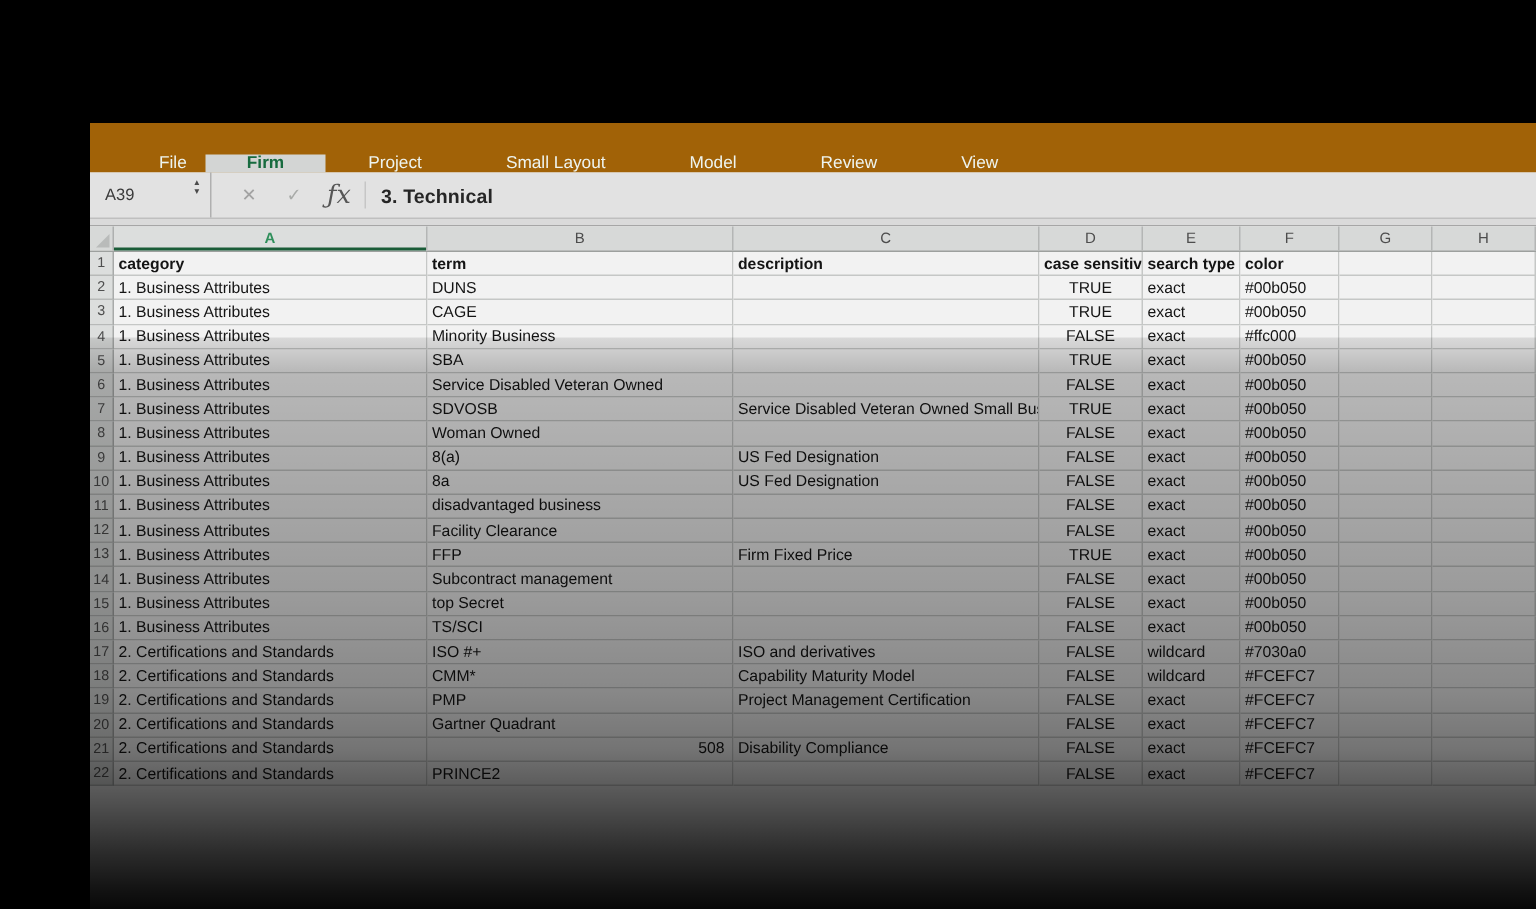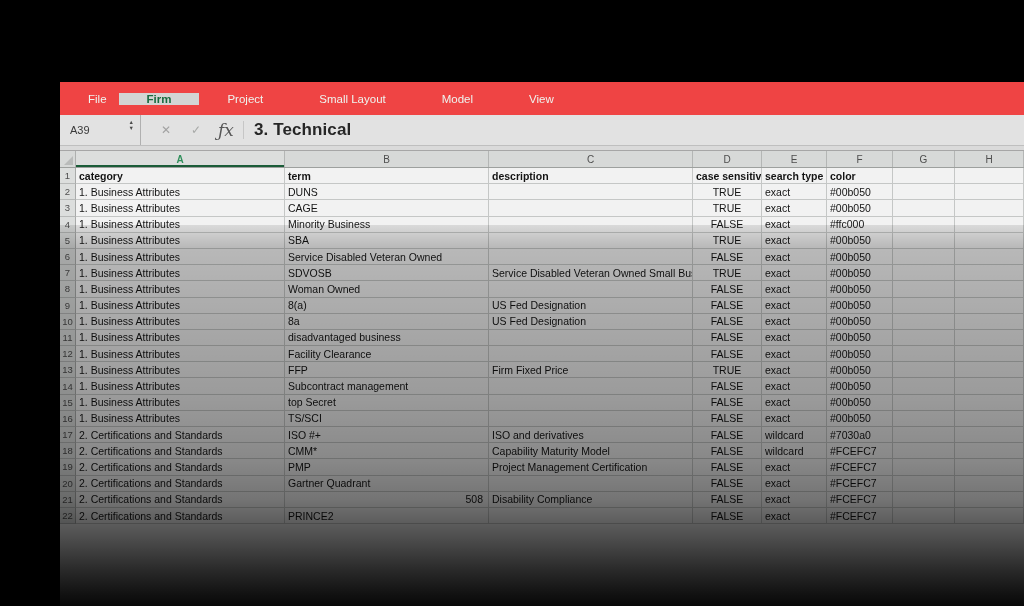"File" .tabrow { align-items: center -> flex-end; background: #ef4444 -> #a16207; padding-left: 16px -> 34px }
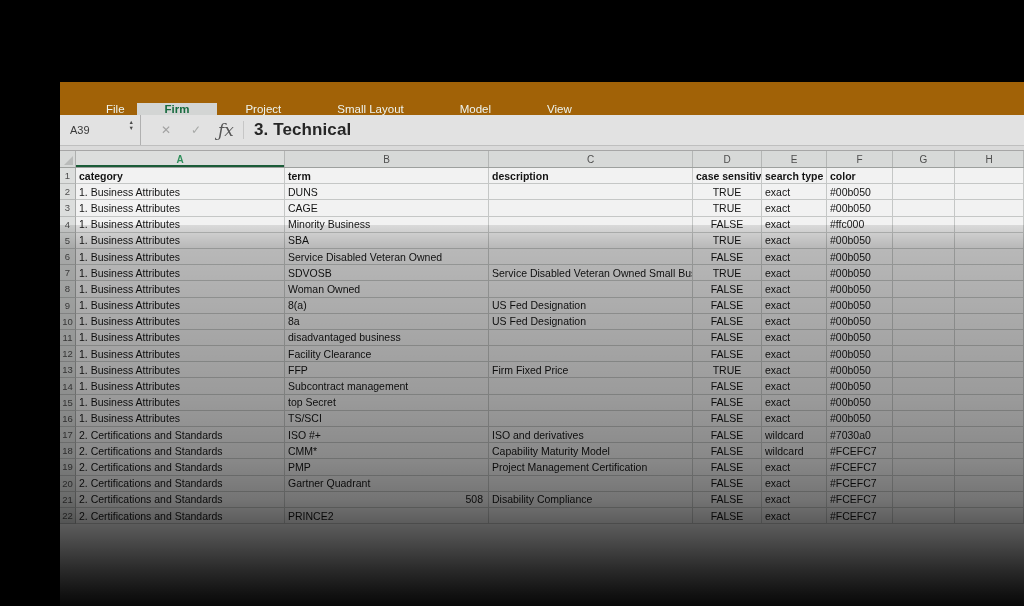"Review" div.tab { html: none -> <div>Review</div> }
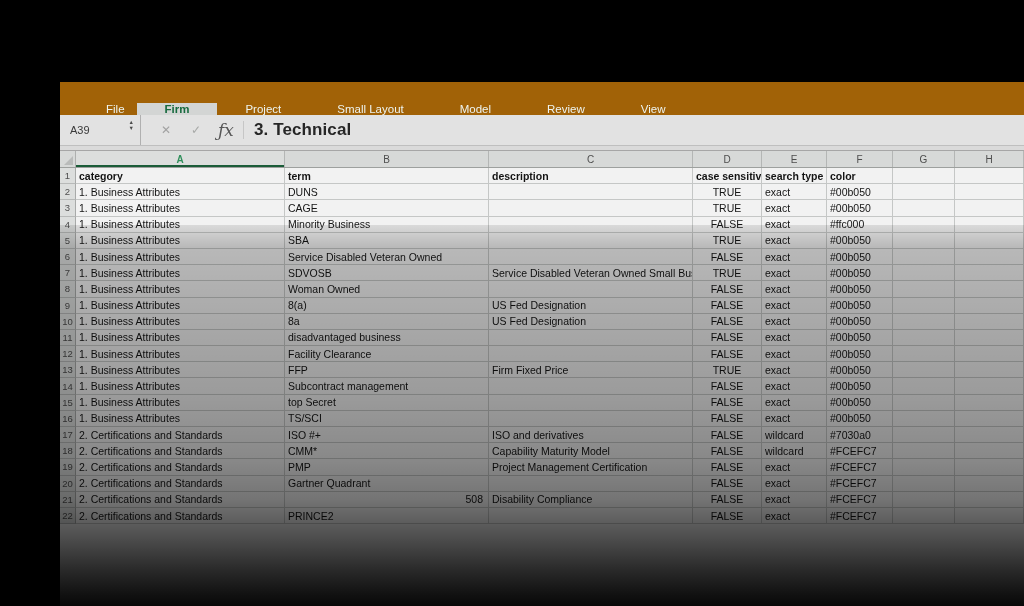"3. Technical" .formula-text { font-size: 17px -> 13px }
